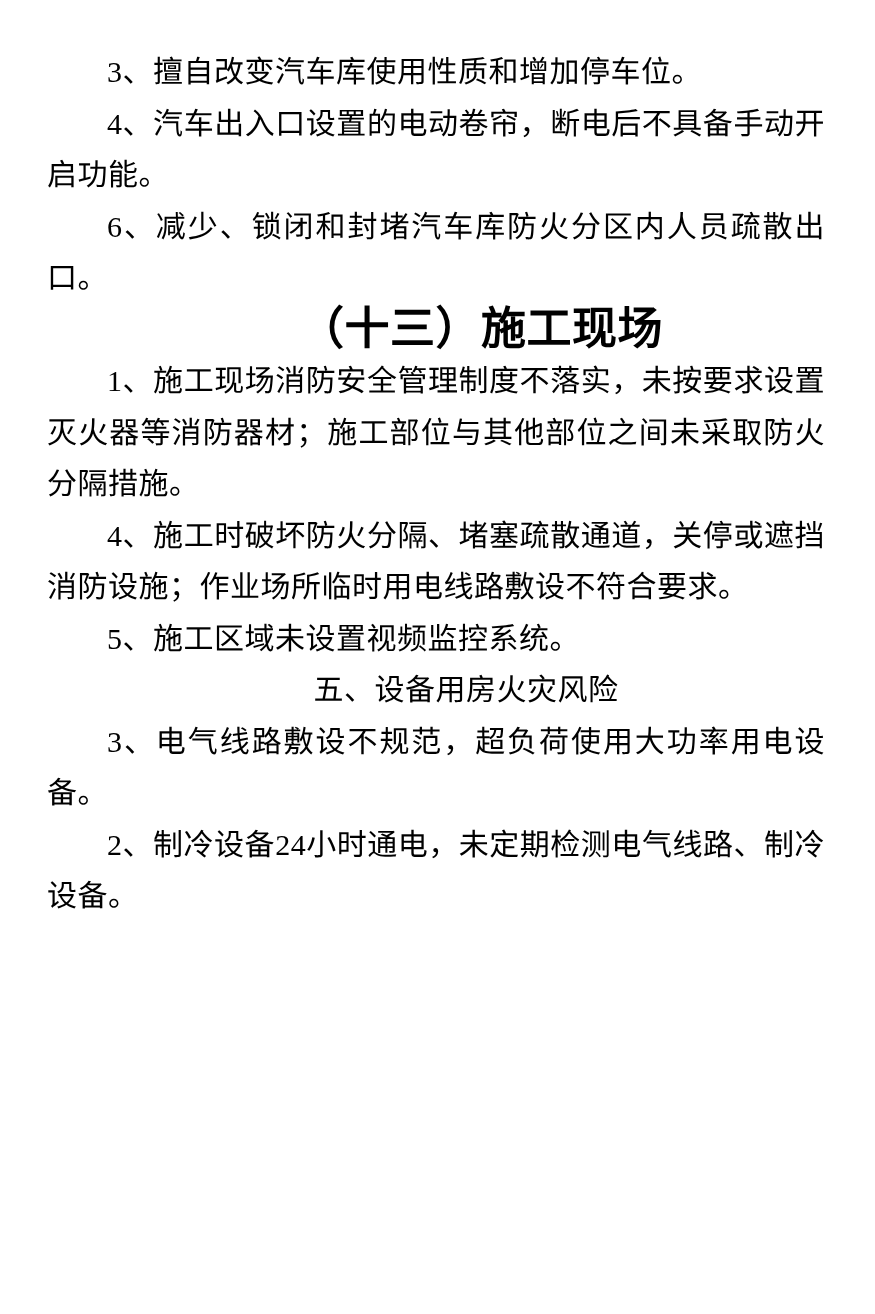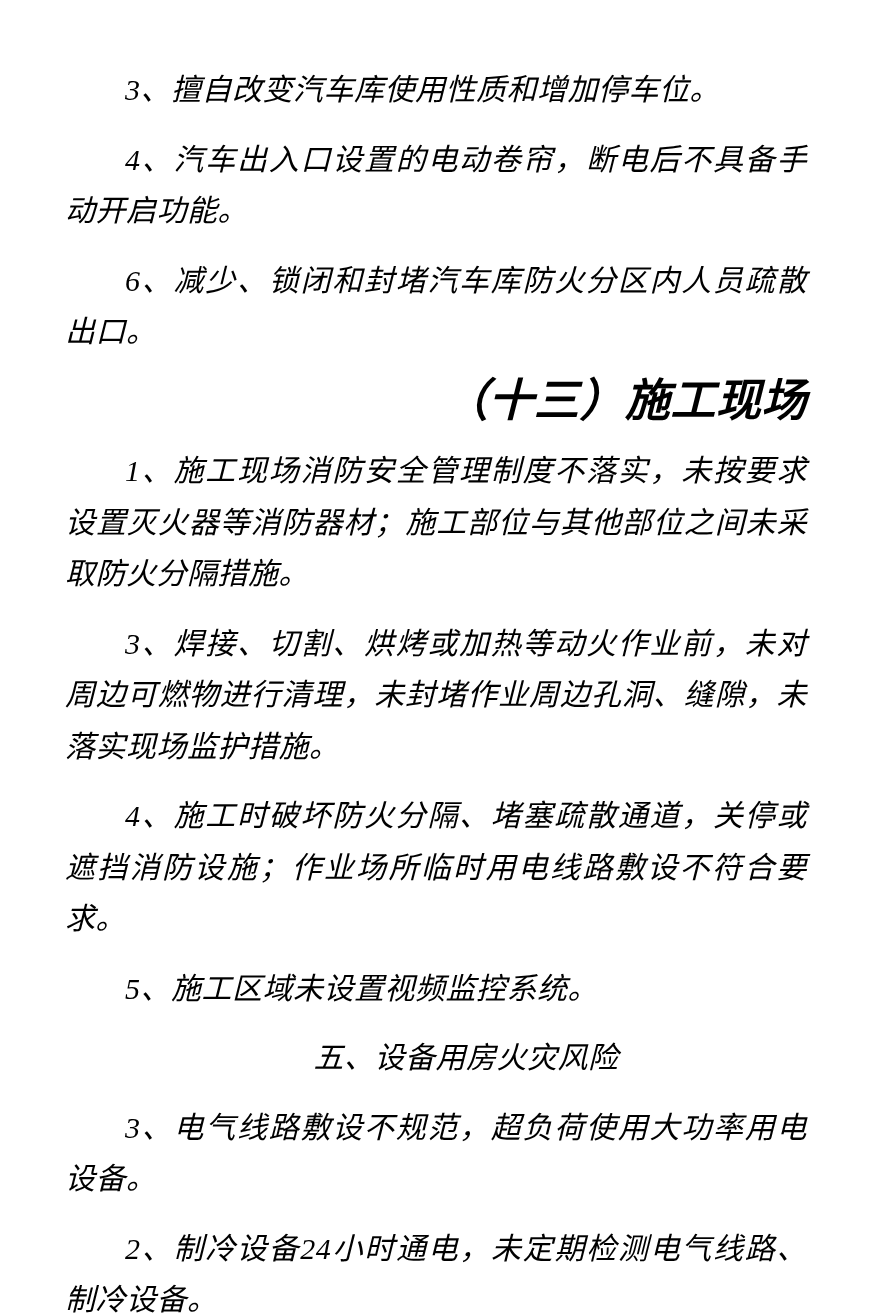"3、擅自改变汽车库使用性质和增加停车位。" .para, .heading, .chapter { font-style: italic -> none; margin: 18px -> 0 }
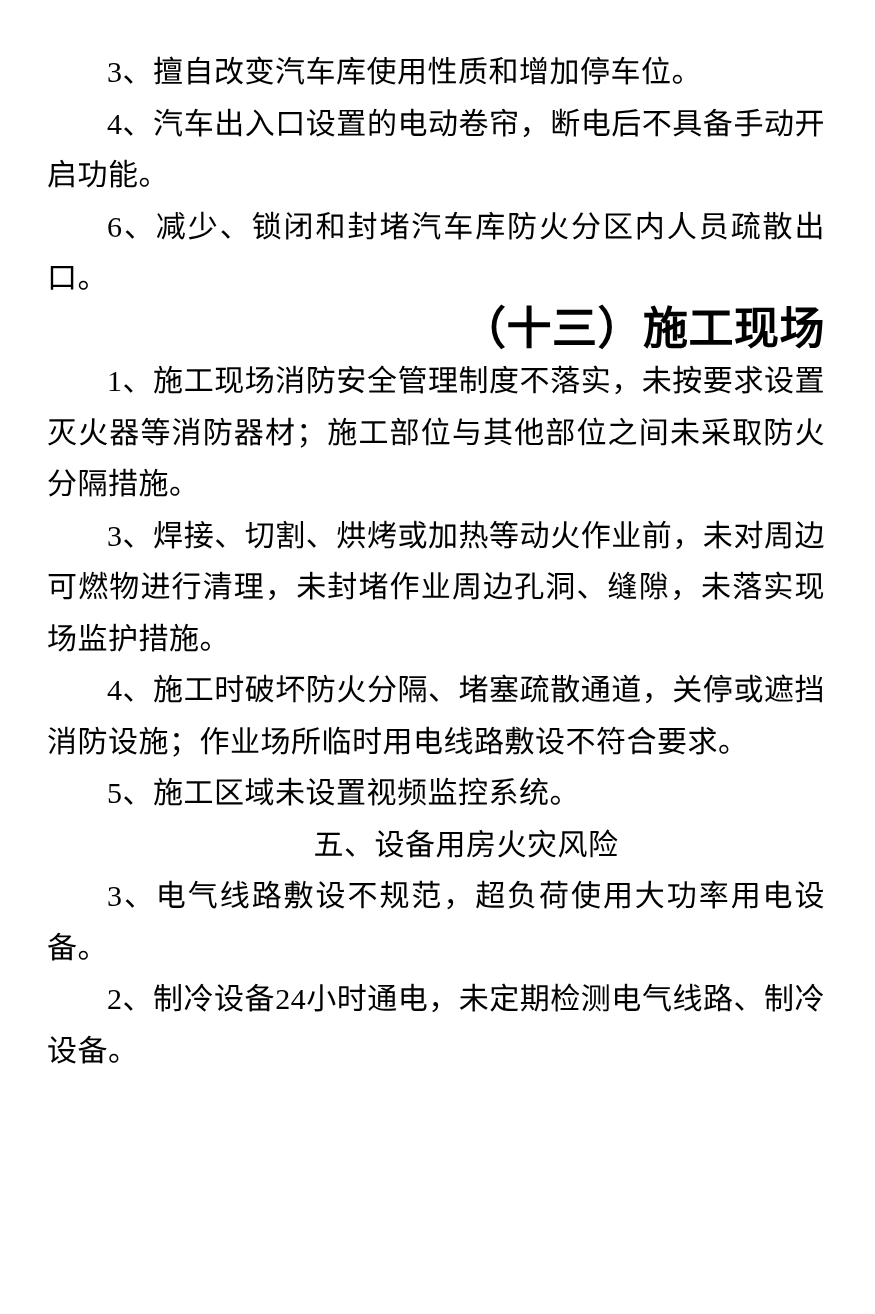"（十三）施工现场" .heading { text-align: right -> center }
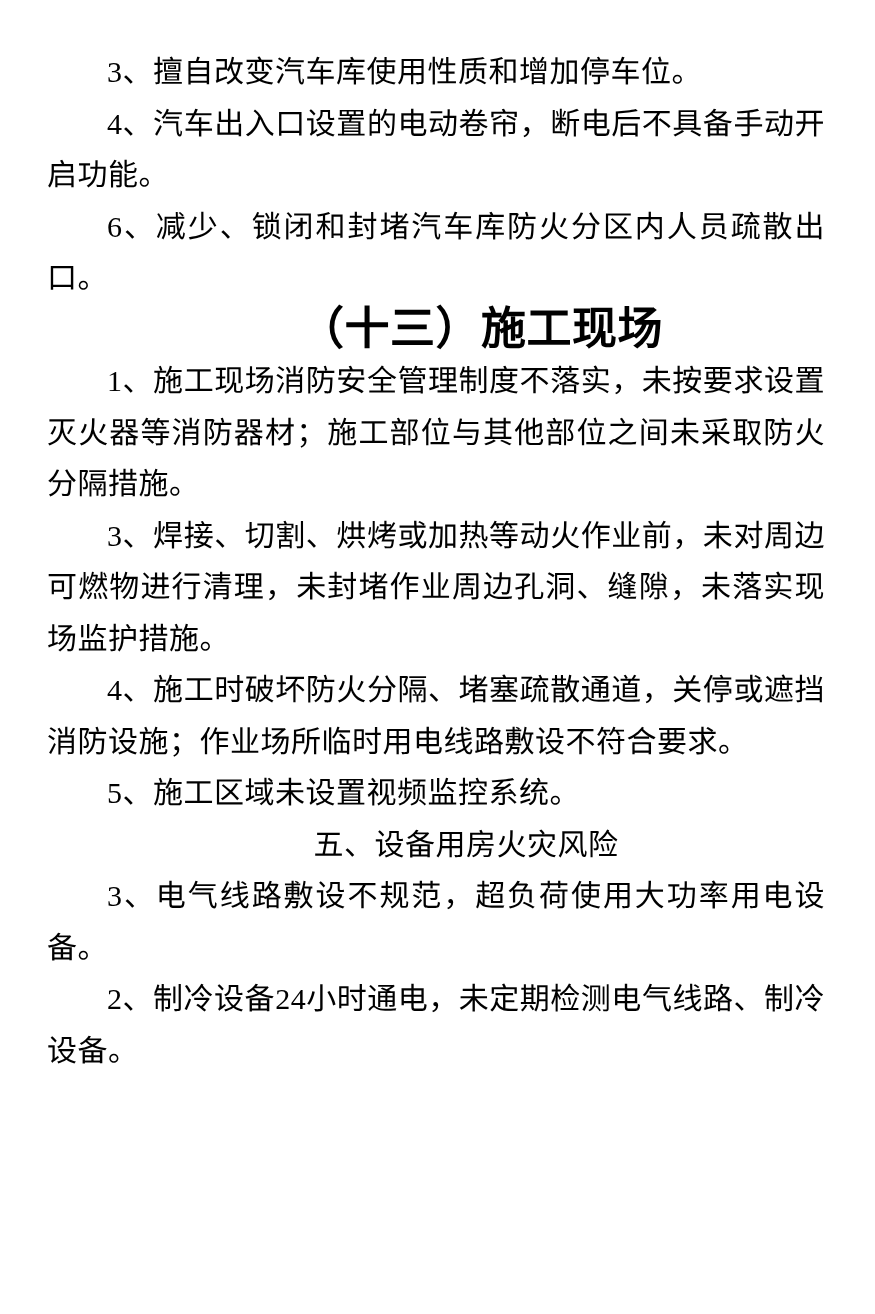"3、焊接、切割、烘烤或加热等动火作业前，未对周边可燃物进行清理，未封堵作业周边孔" p.para { html: <p>3、焊接、切割、烘烤或加热等动火作业前，未对周边可燃物进行清理，未封堵作业周边孔洞、缝隙，未落实现场监护措施。</p> -> none }
